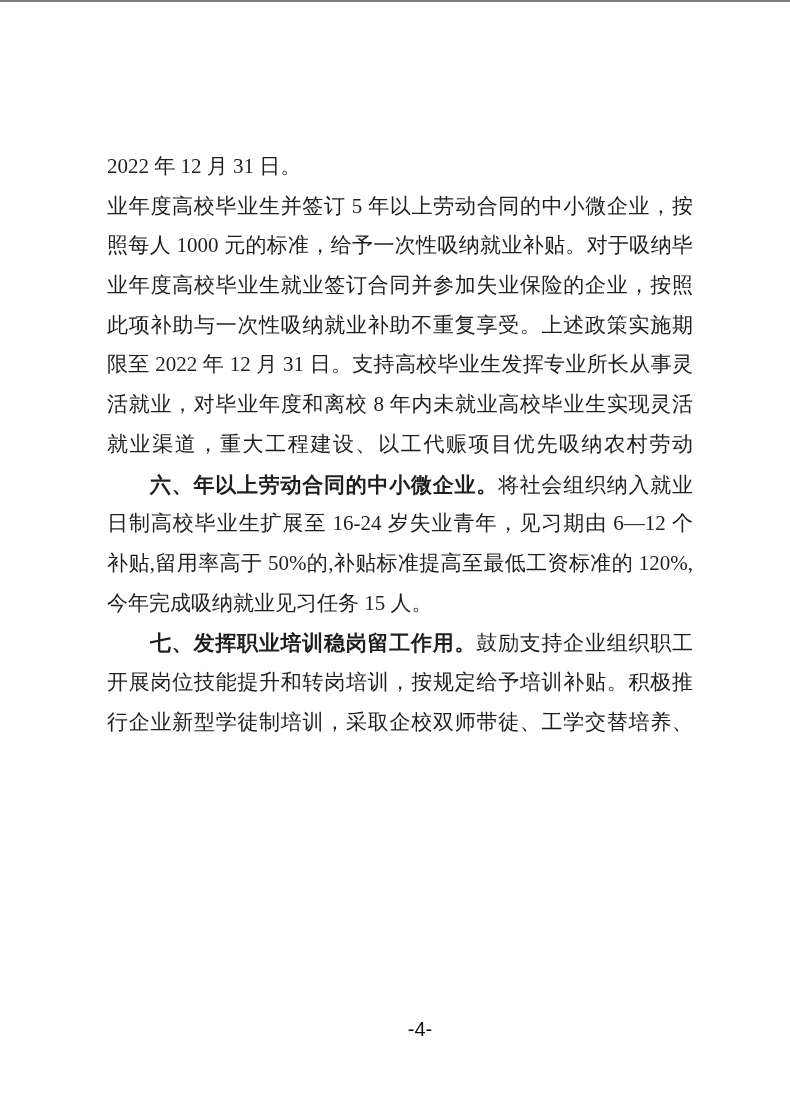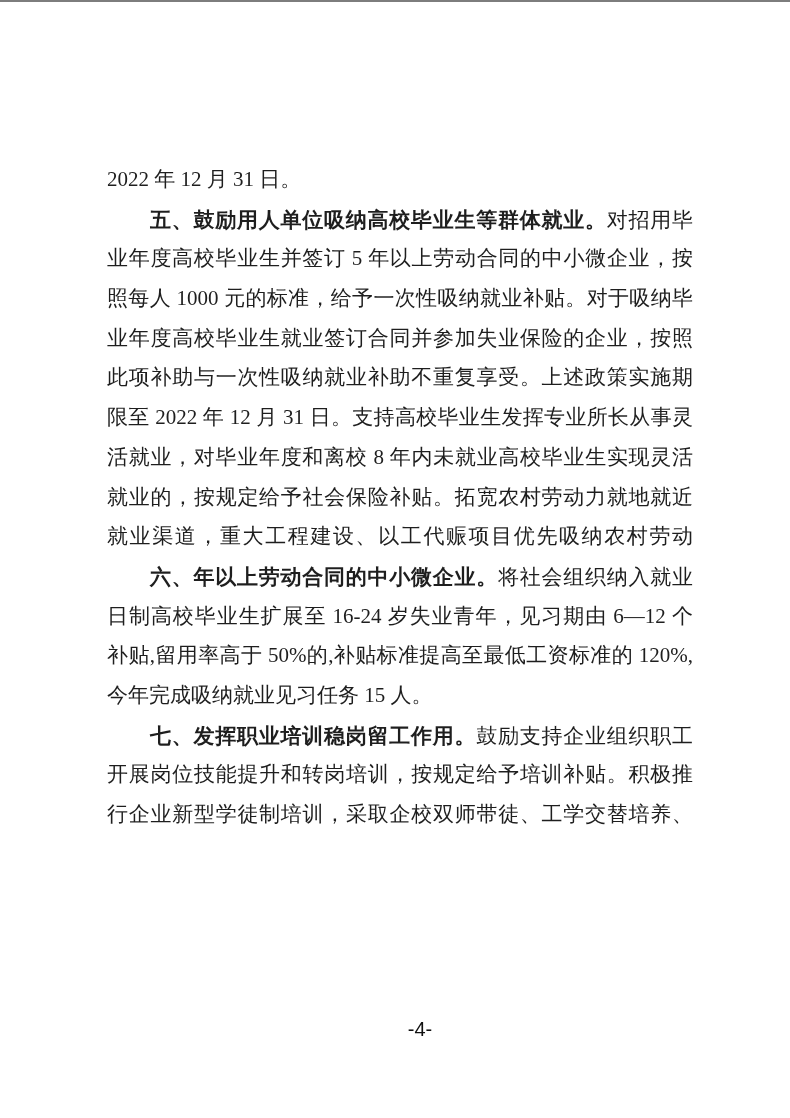"2022 年 12 月 31" .text-block { top: 160px -> 147px }
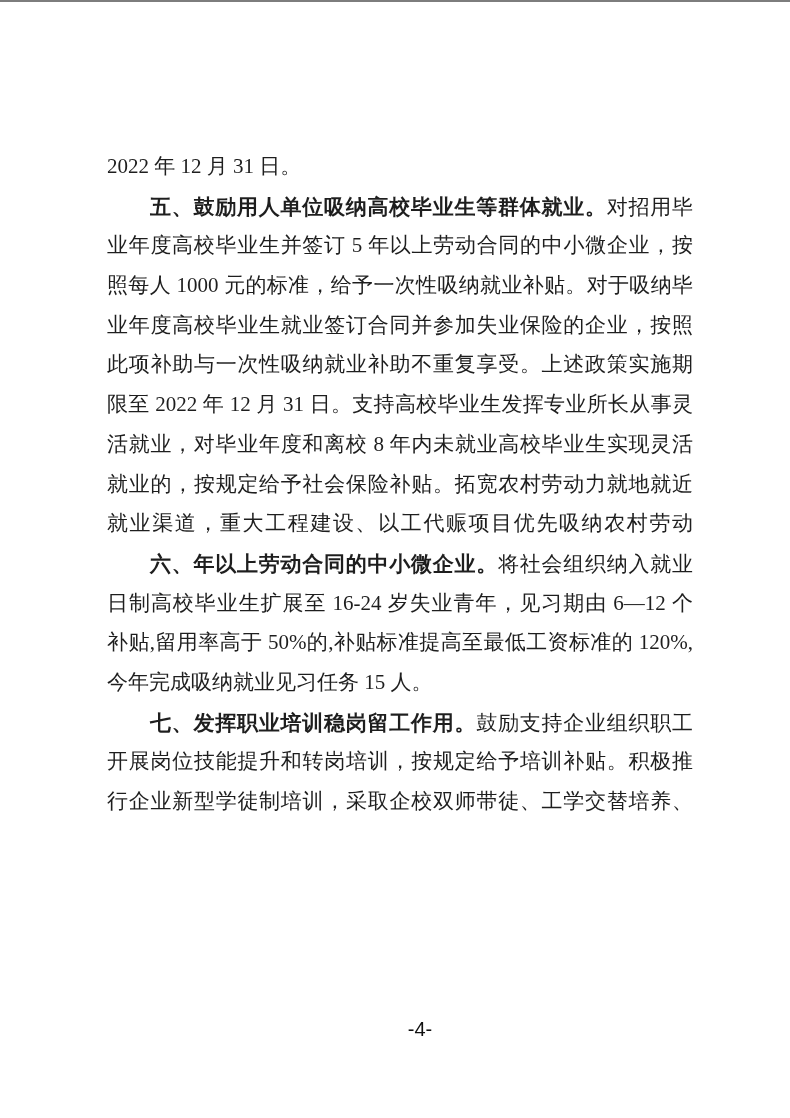"五、鼓励用人单位吸纳高校毕业生等群体就业。对招用毕" div.line { html: <div><span>五、鼓励用人单位吸纳高校毕业生等群体就业。</span><span>对招用毕</span></div> -> none }
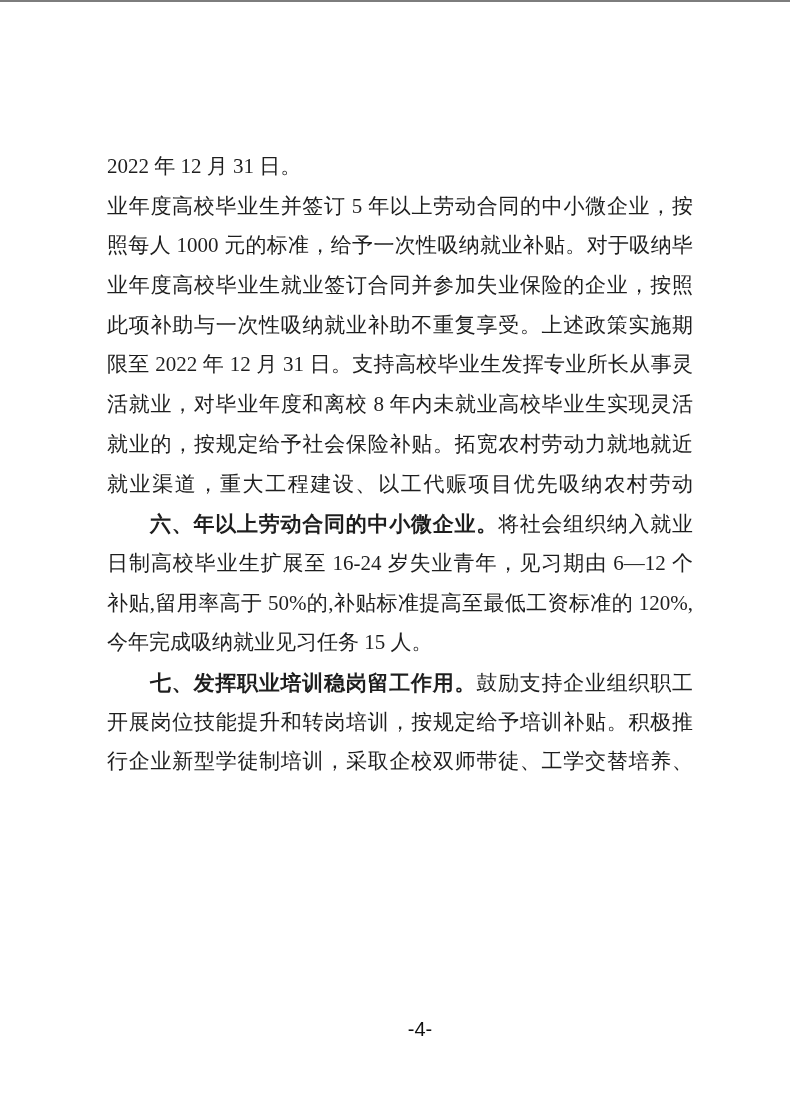"就业的，按规定给予社会保险补贴。拓宽农村劳动力就地就近" div.line { html: <div><span>就业的，按规定给予社会保险补贴。拓宽农村劳动力就地就近</span></div> -> none }
